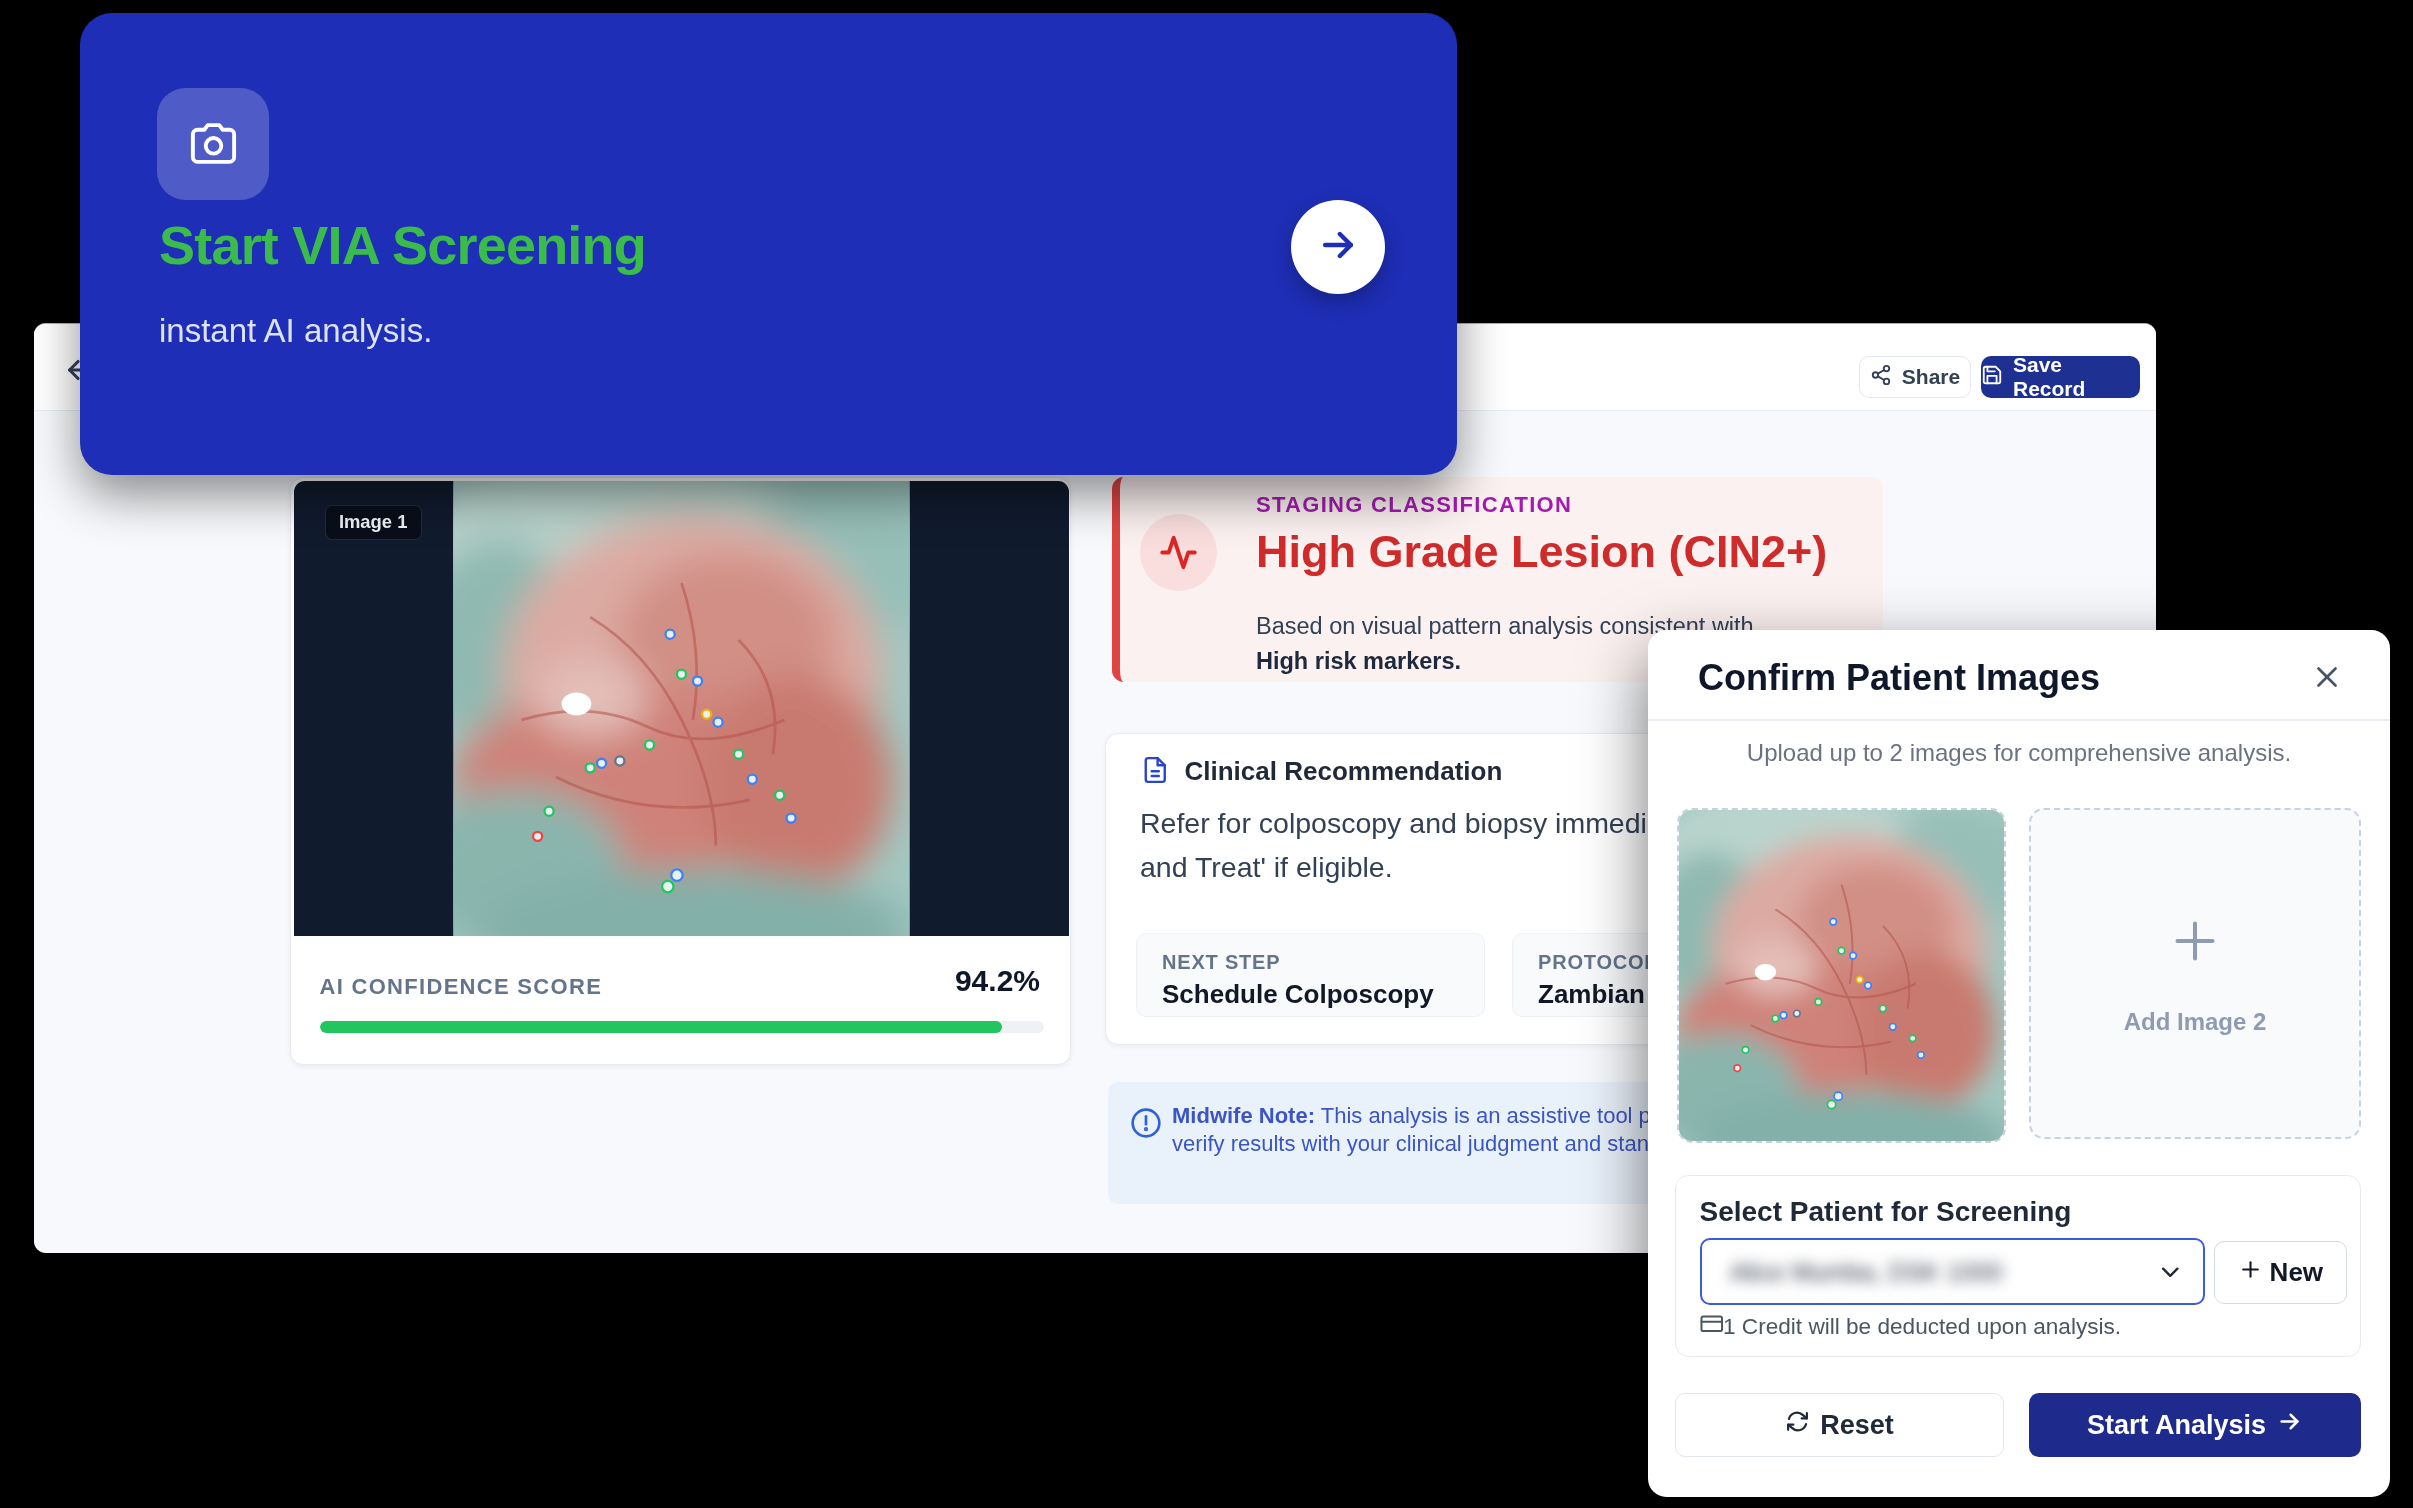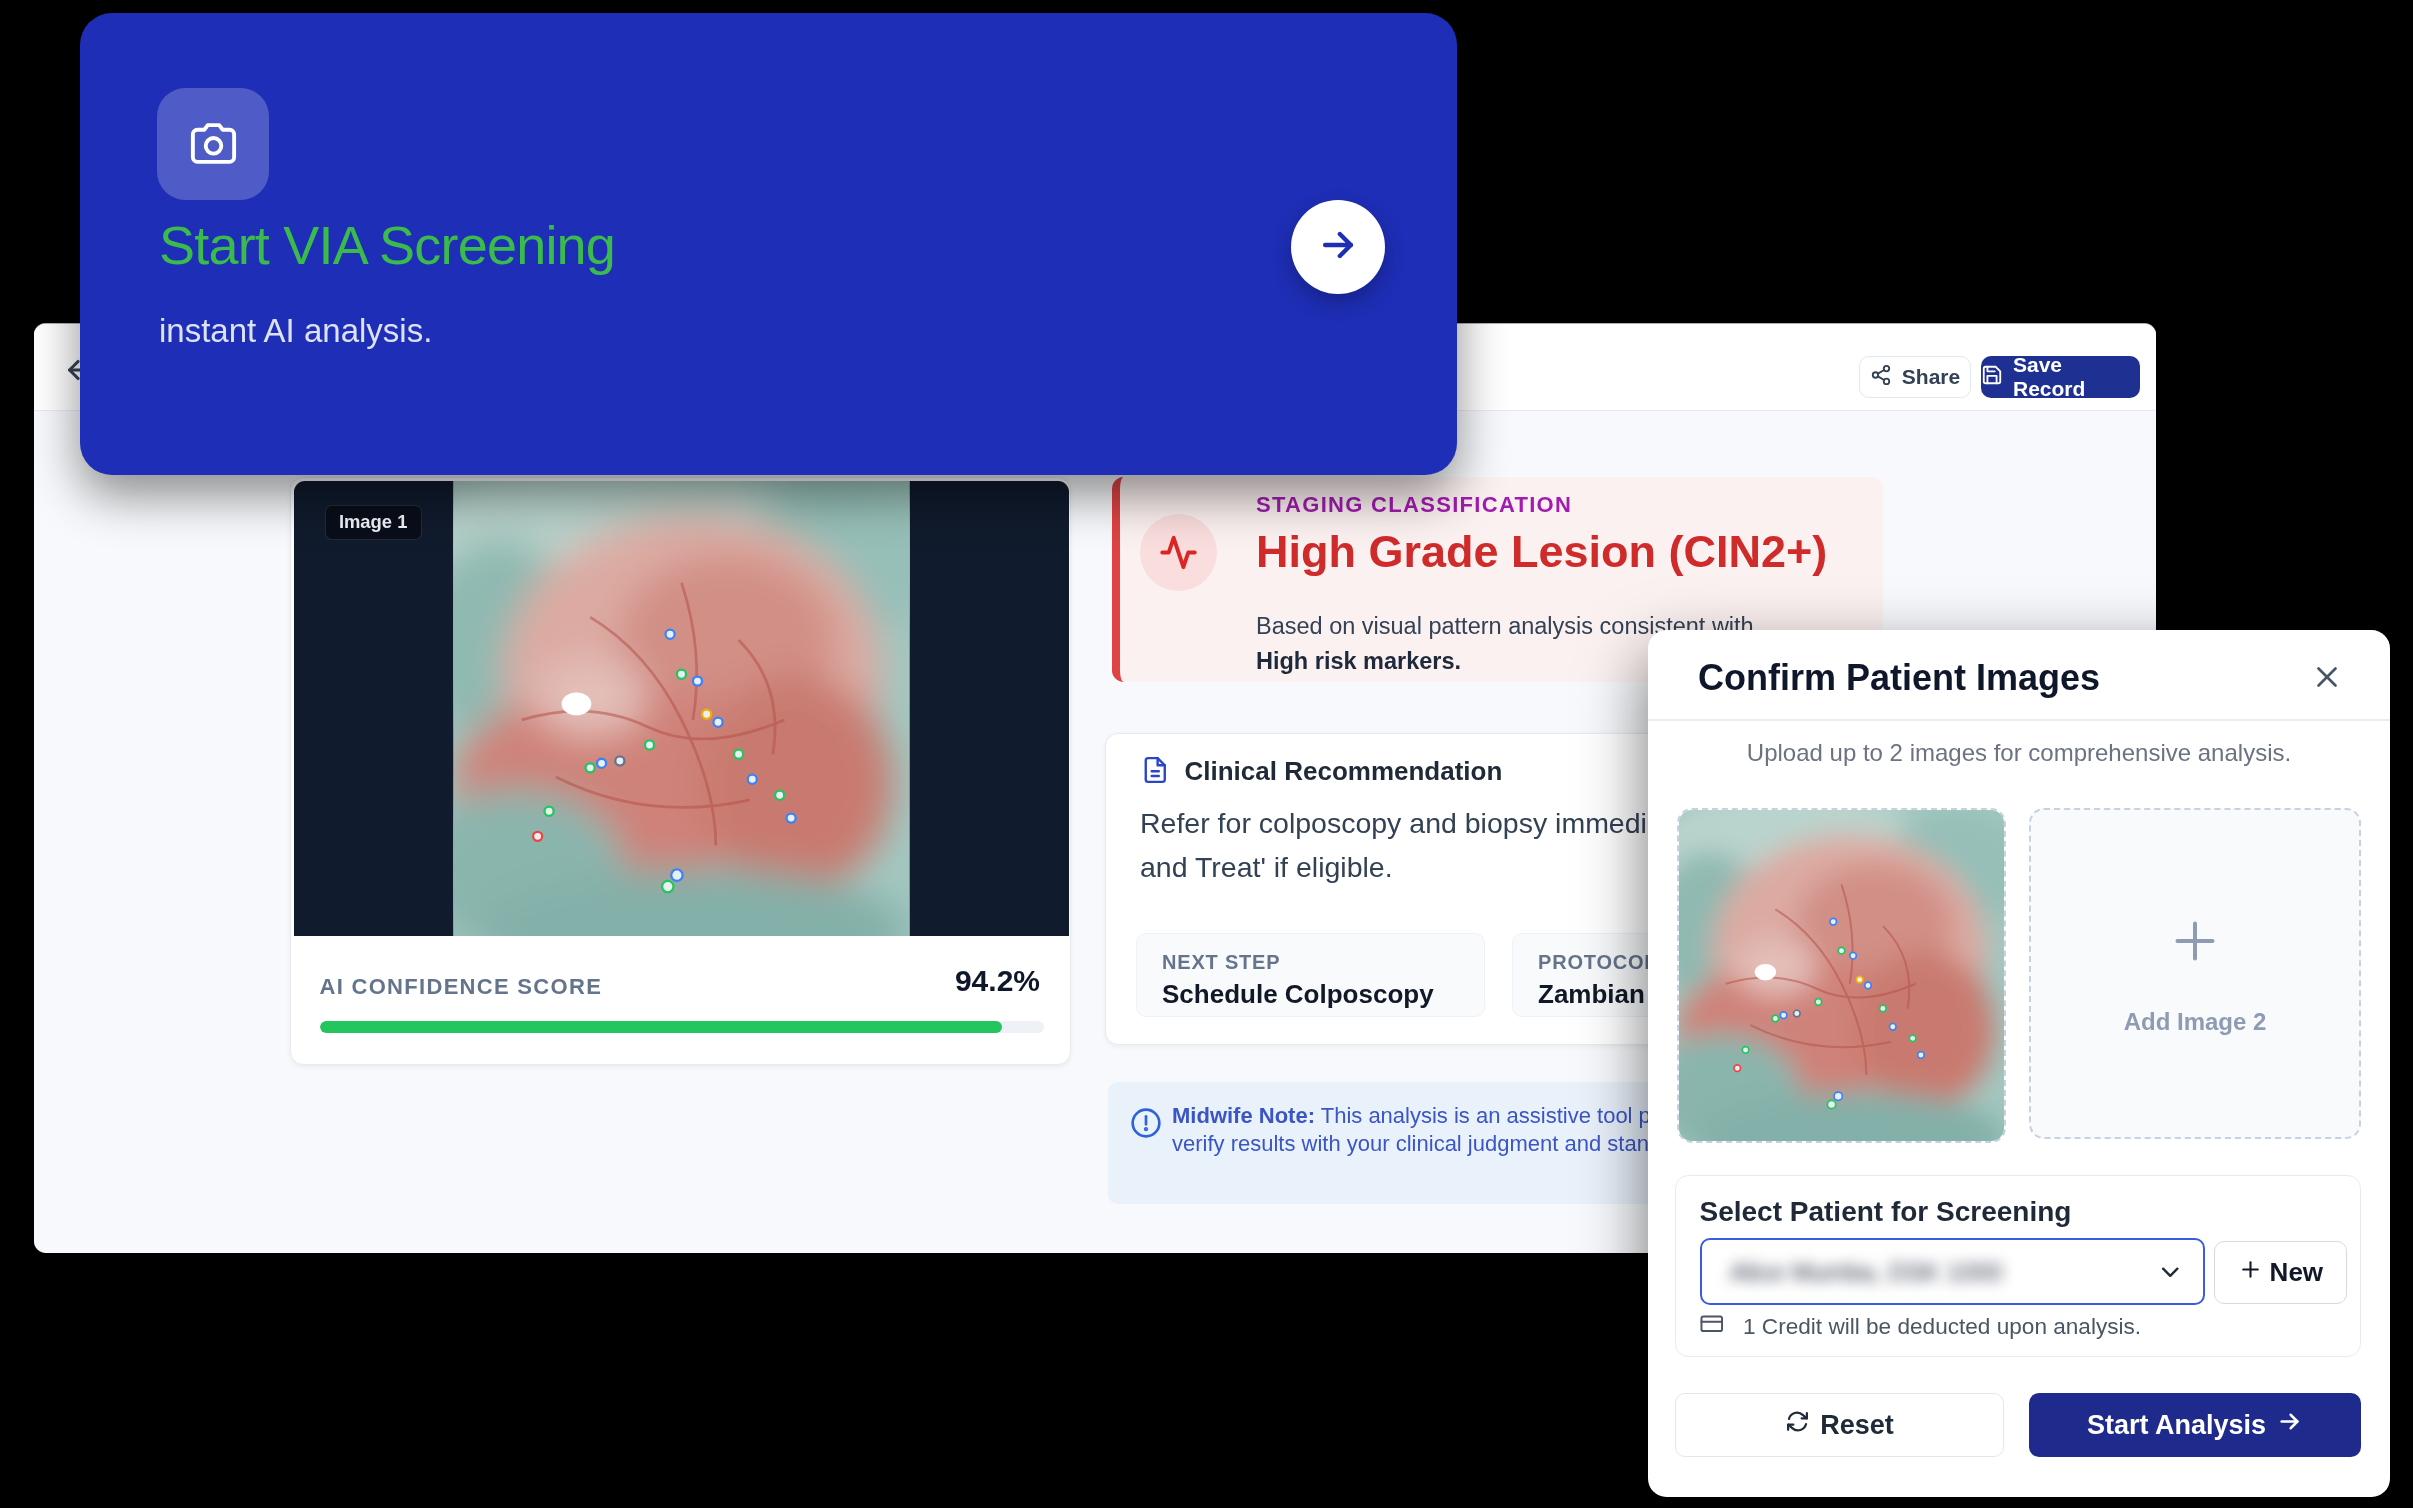"Start VIA Screening" .promo-title { font-weight: 400 -> 700 }
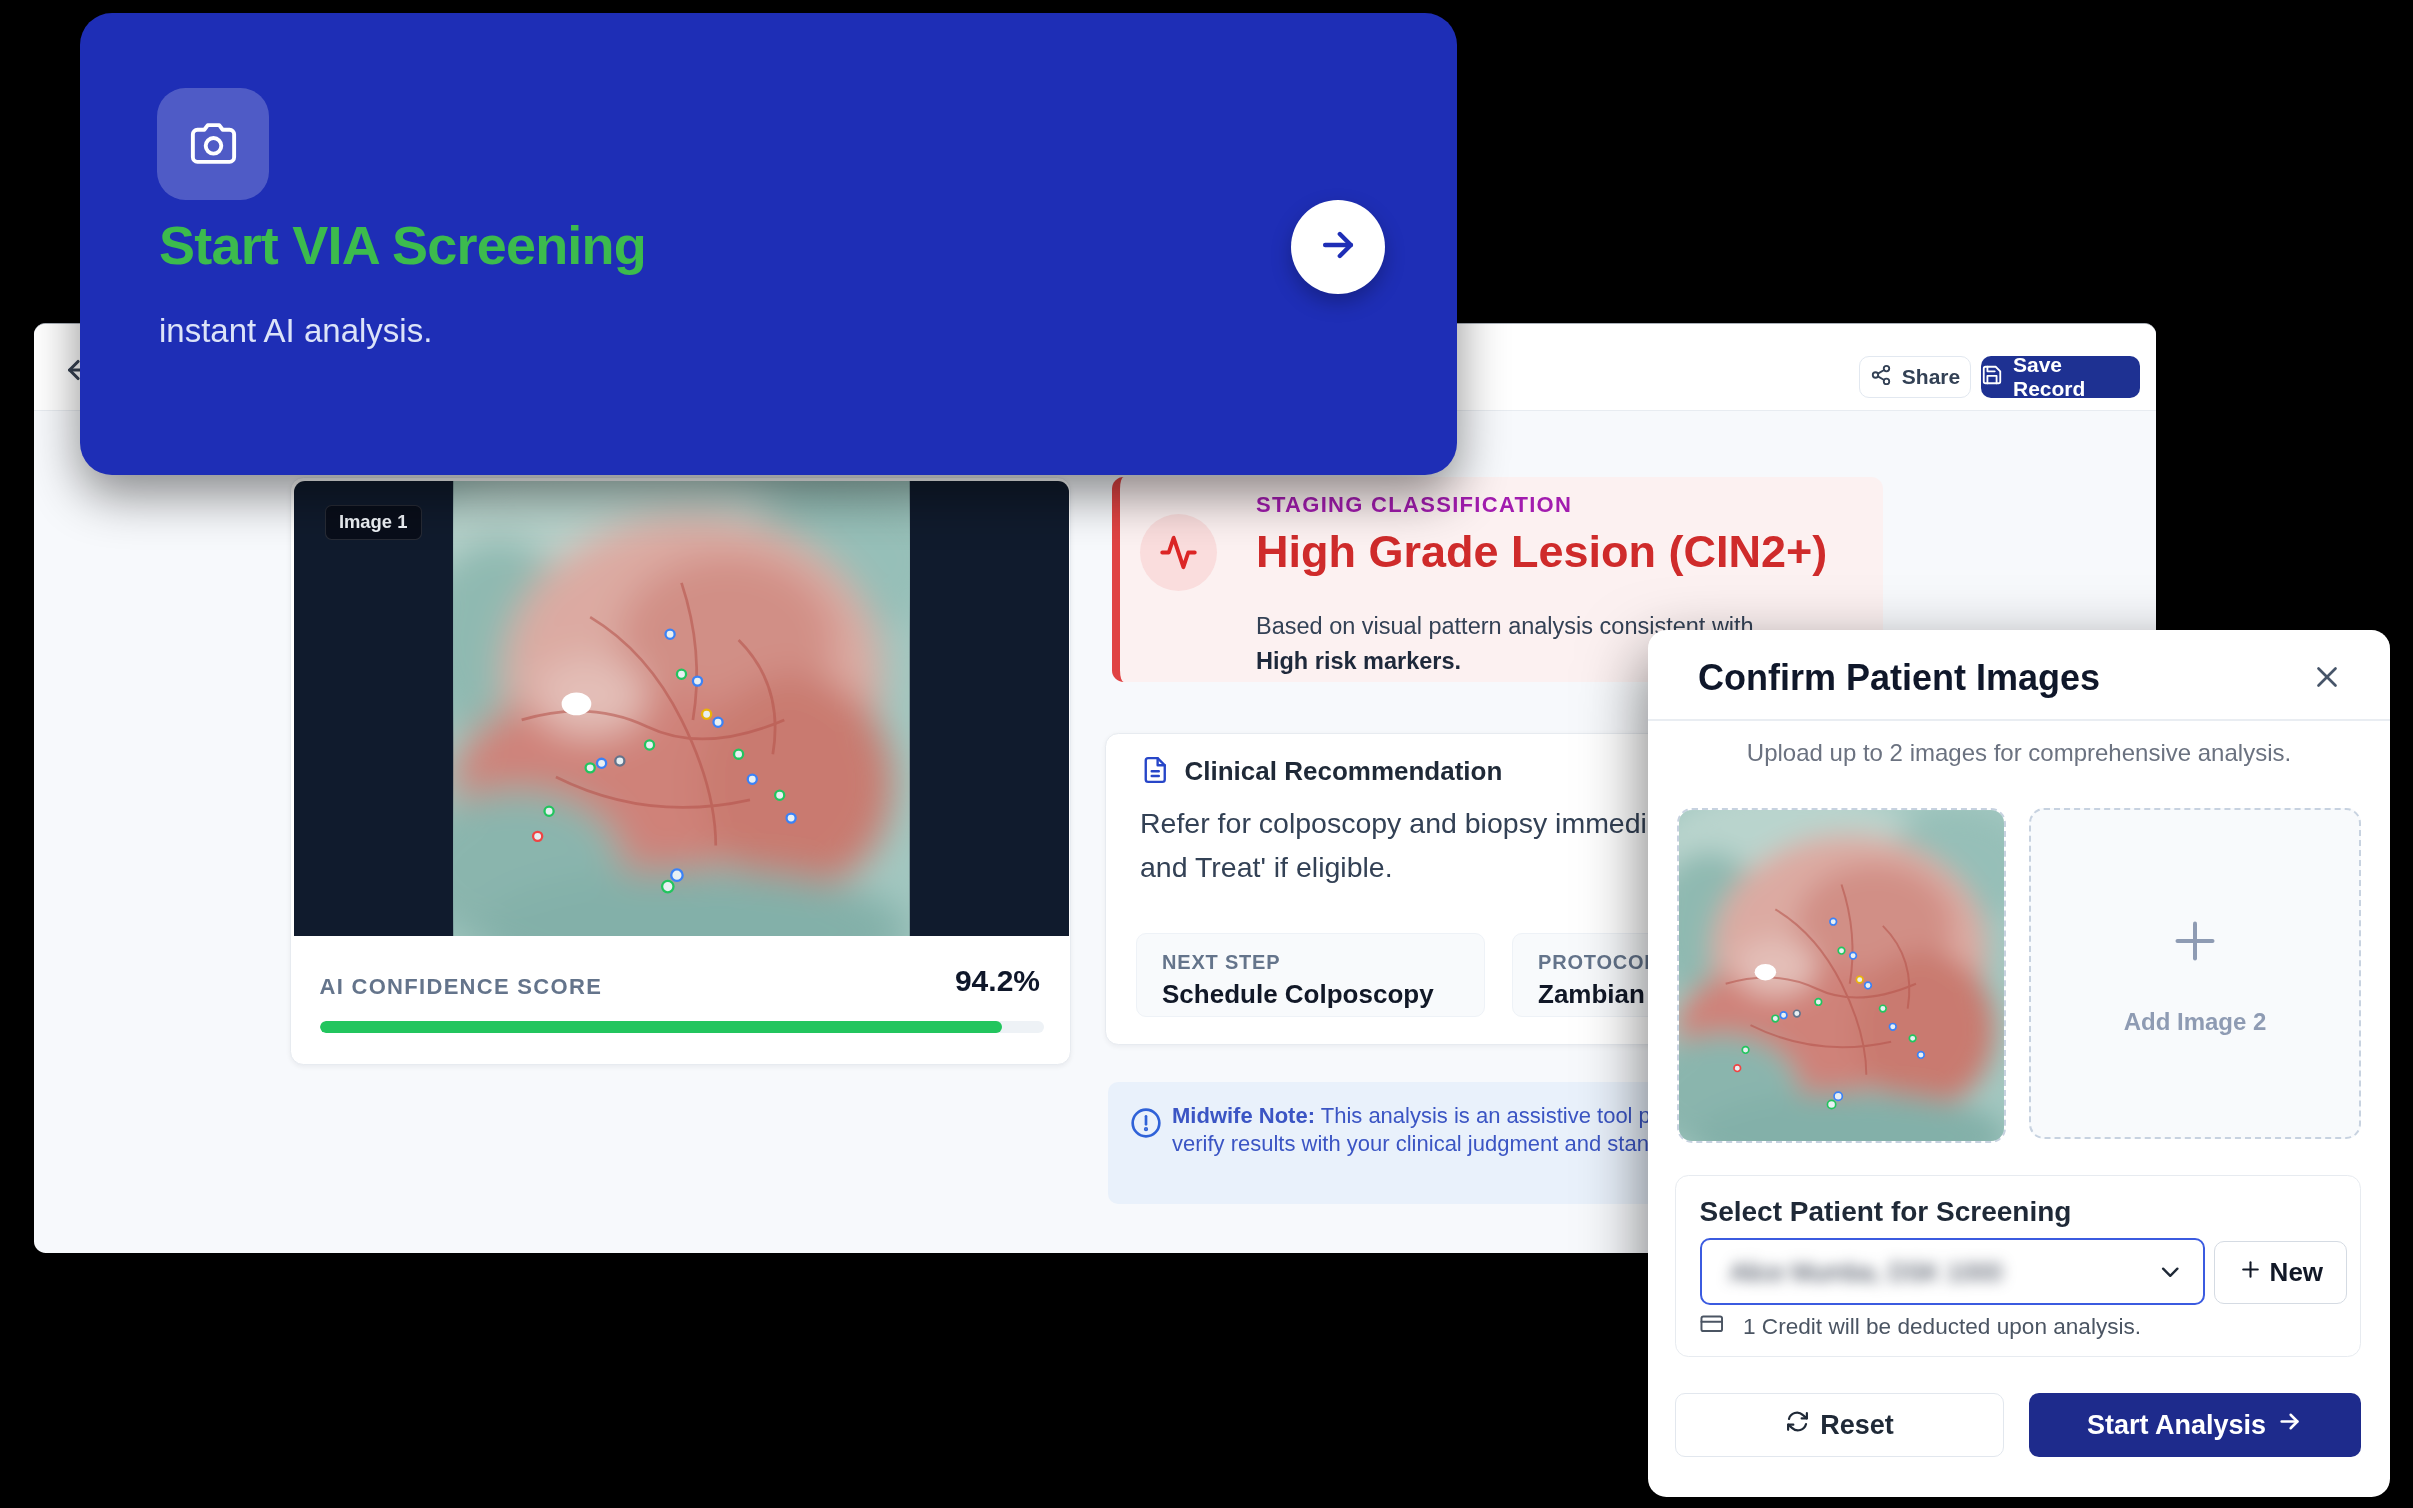"1 Credit will be deducted" .credit-row { gap: 20px -> 0 }
